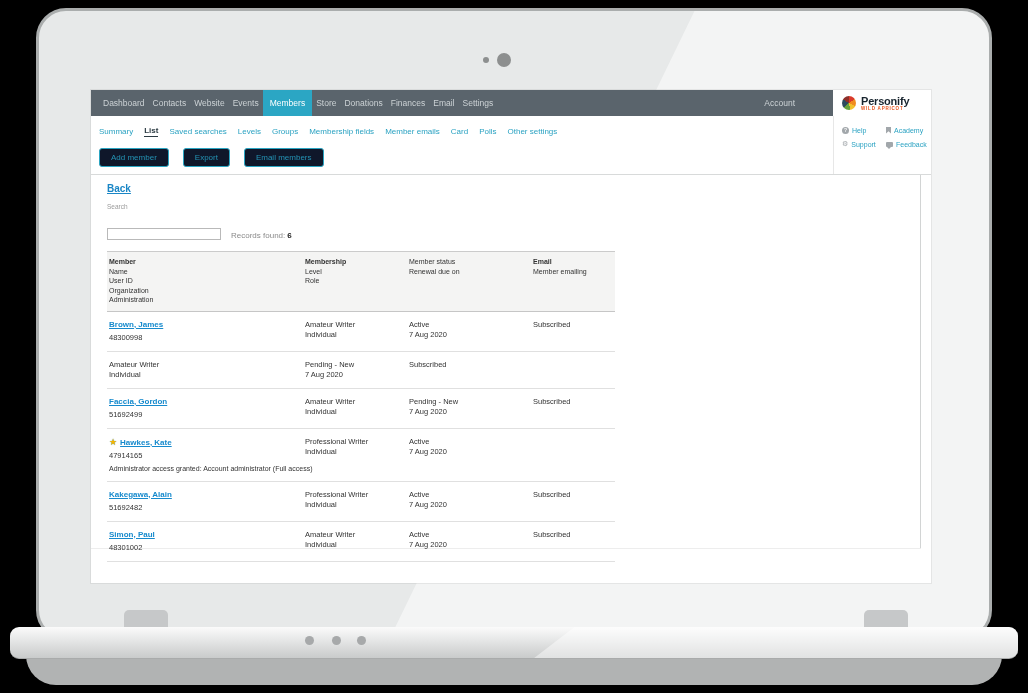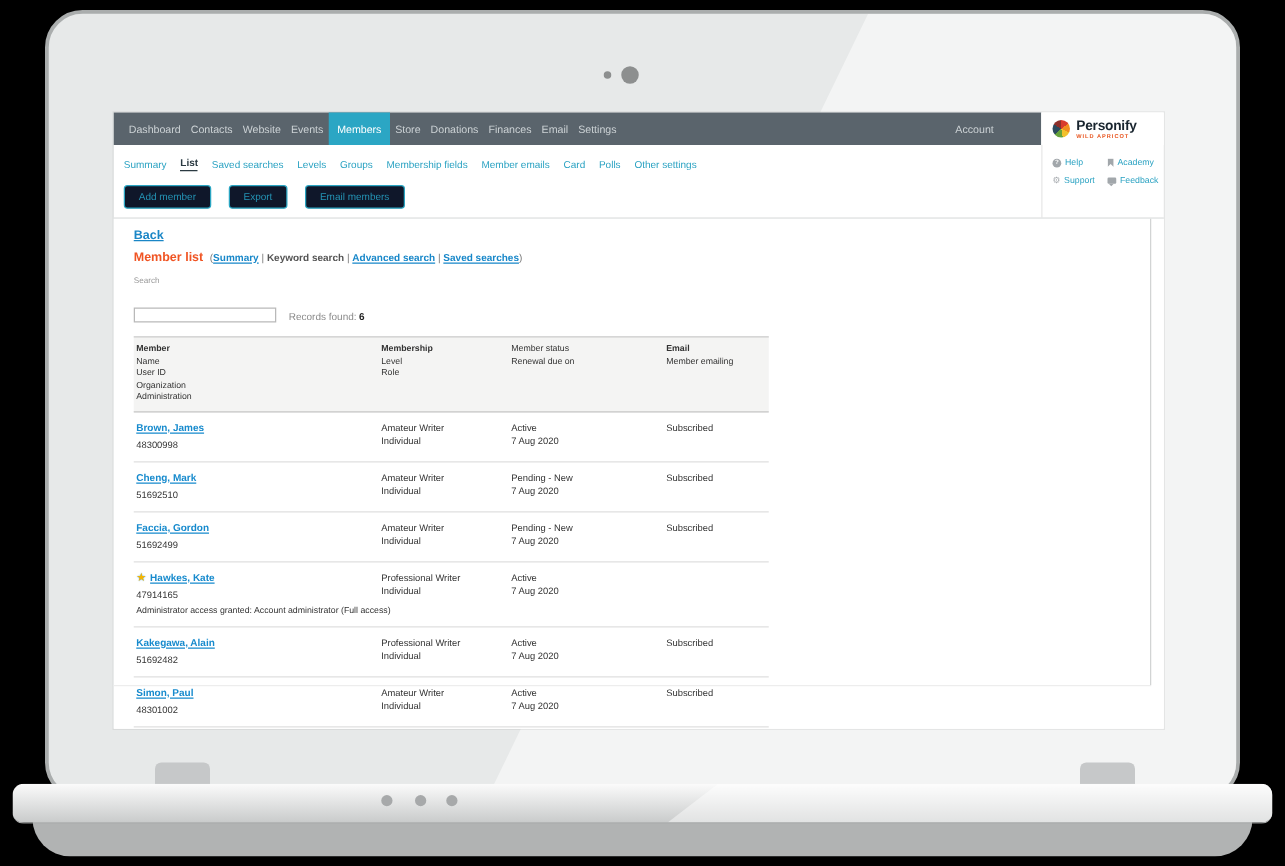"Member list (Summary | Keyword" div.title-row { html: <div> <span>Member list</span> <span>(</span><a>Summary</a> <span>|</span> <span>Keyword search</span> <span>|</span> <a>Advanced search</a> <span>|</span> <a>Saved searches</a><span>)</span> </div> -> none }
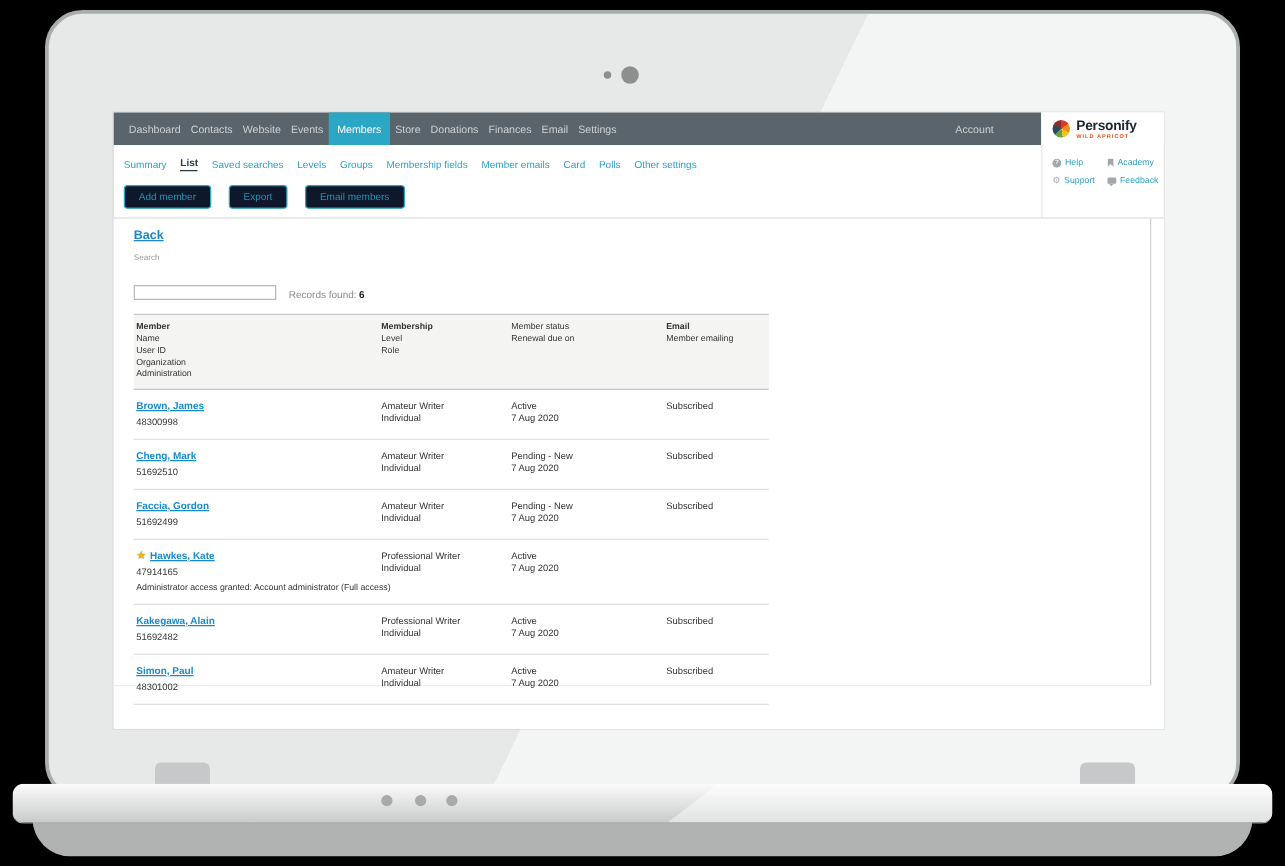"Cheng, Mark" div.cell { html: <div> <div><a>Cheng, Mark</a></div> <div>51692510</div> </div> -> none }
